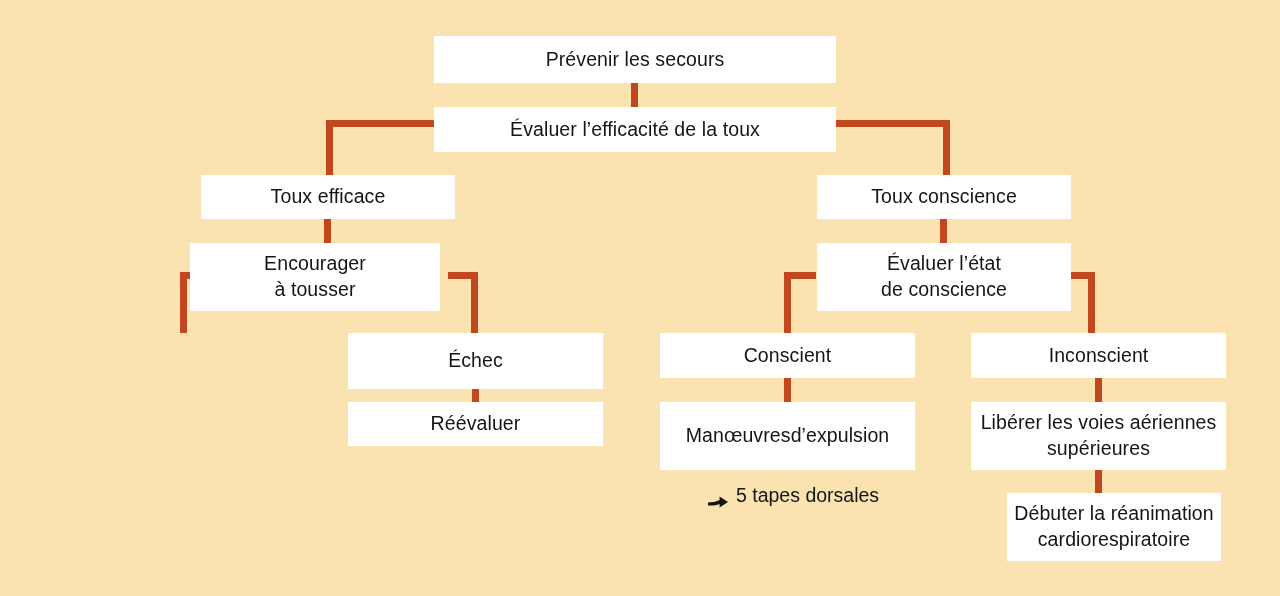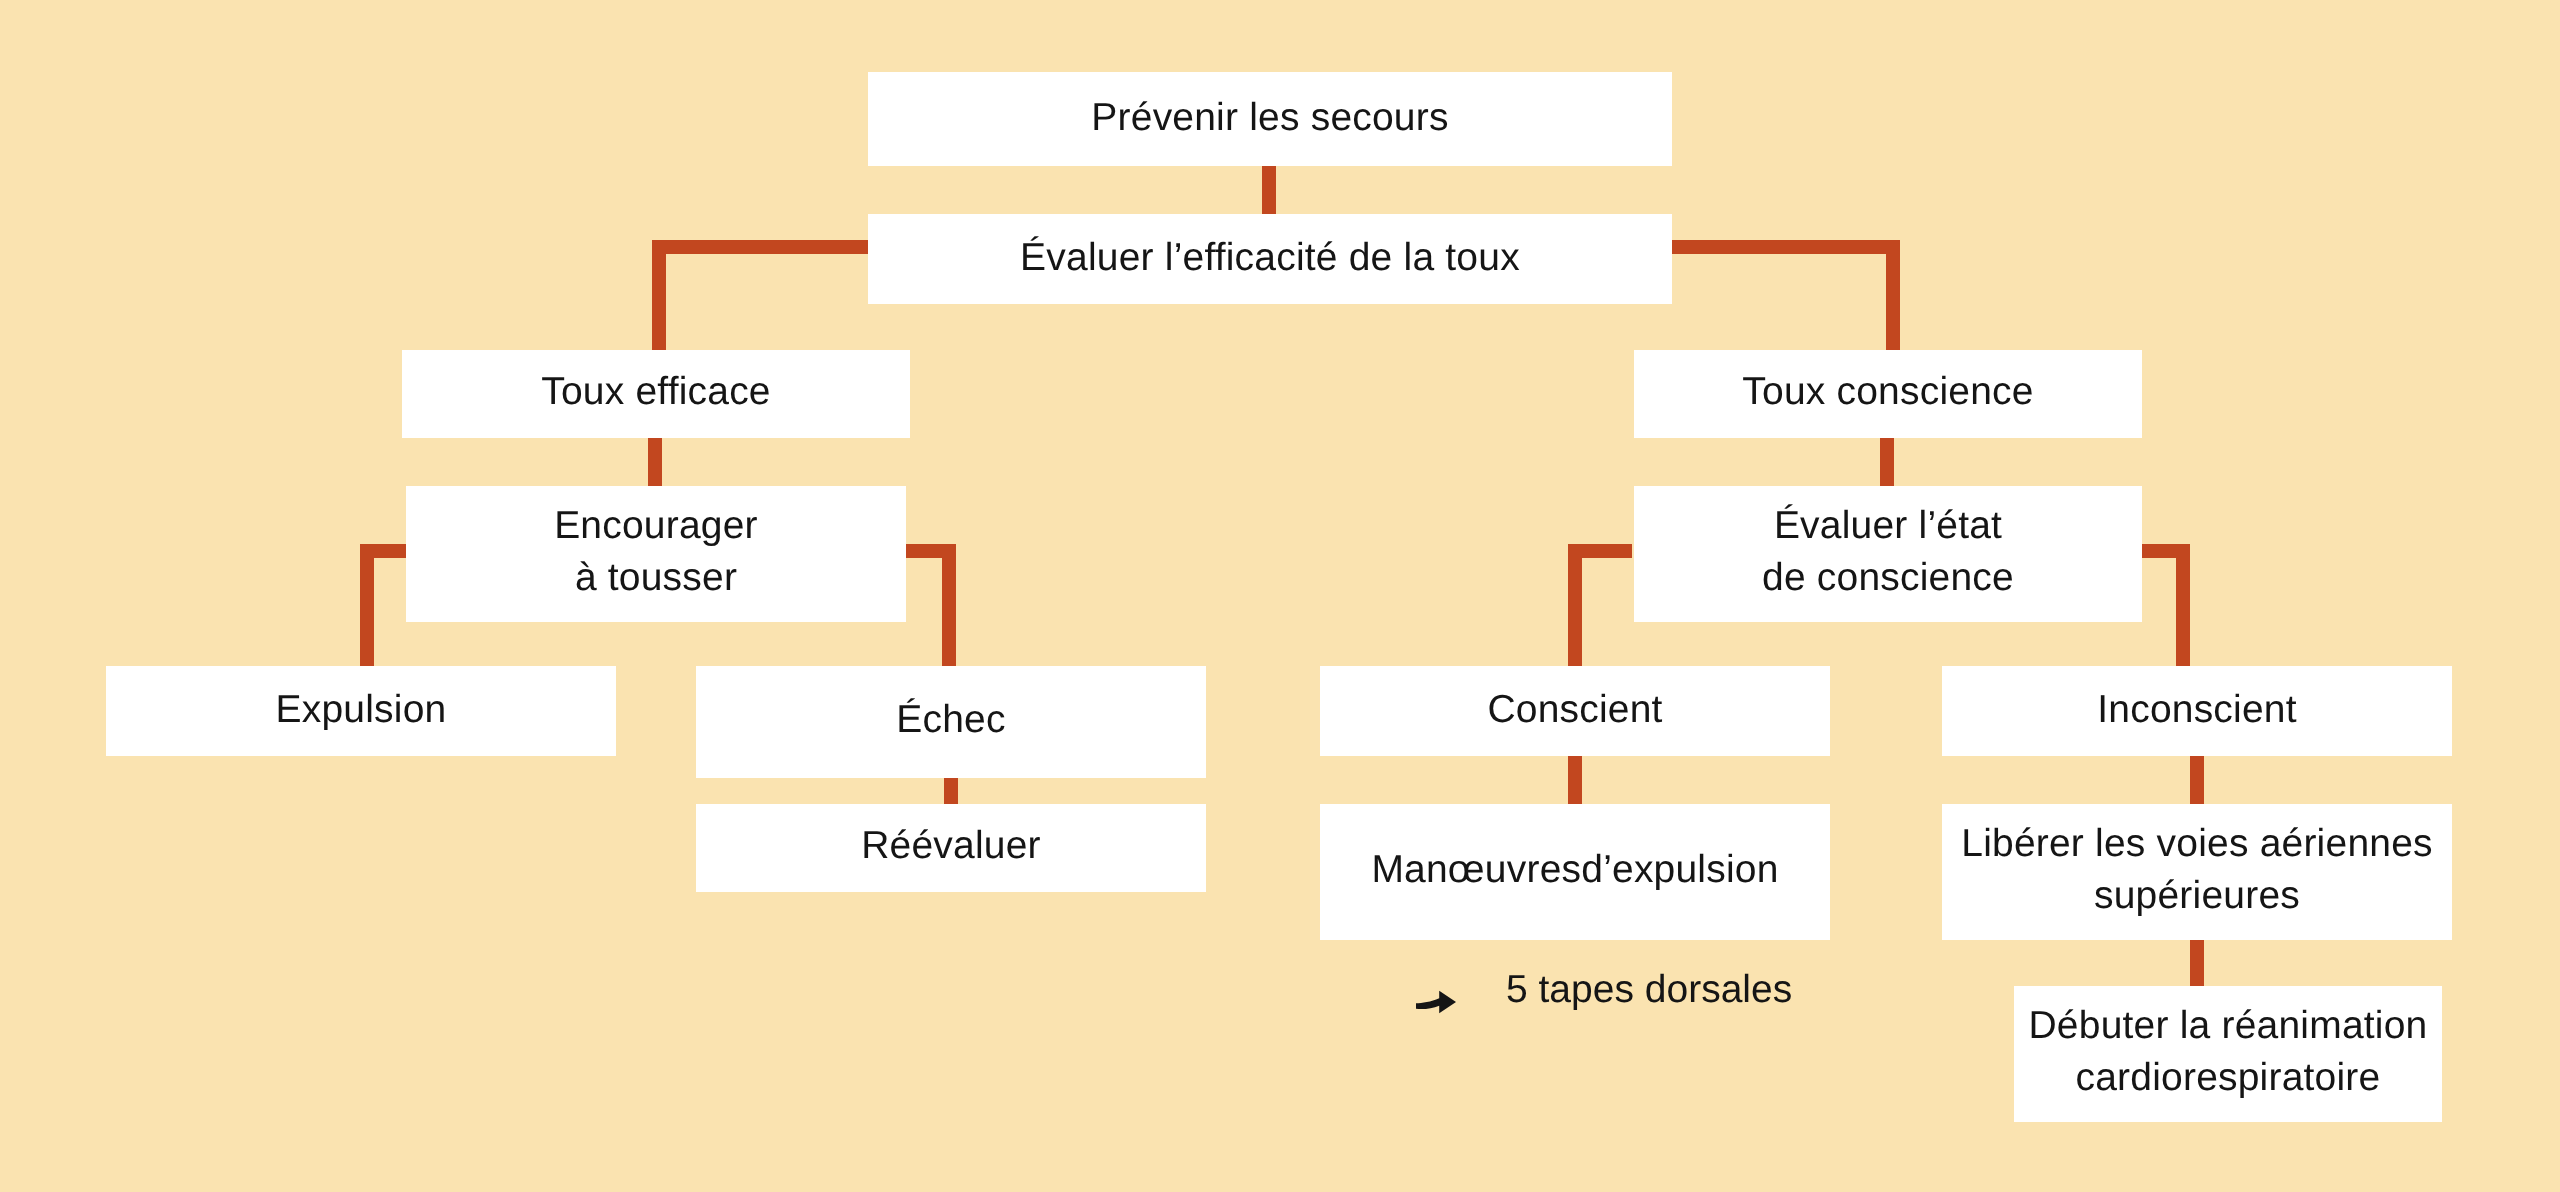"Encourager" div.node { left: 203px -> 190px }
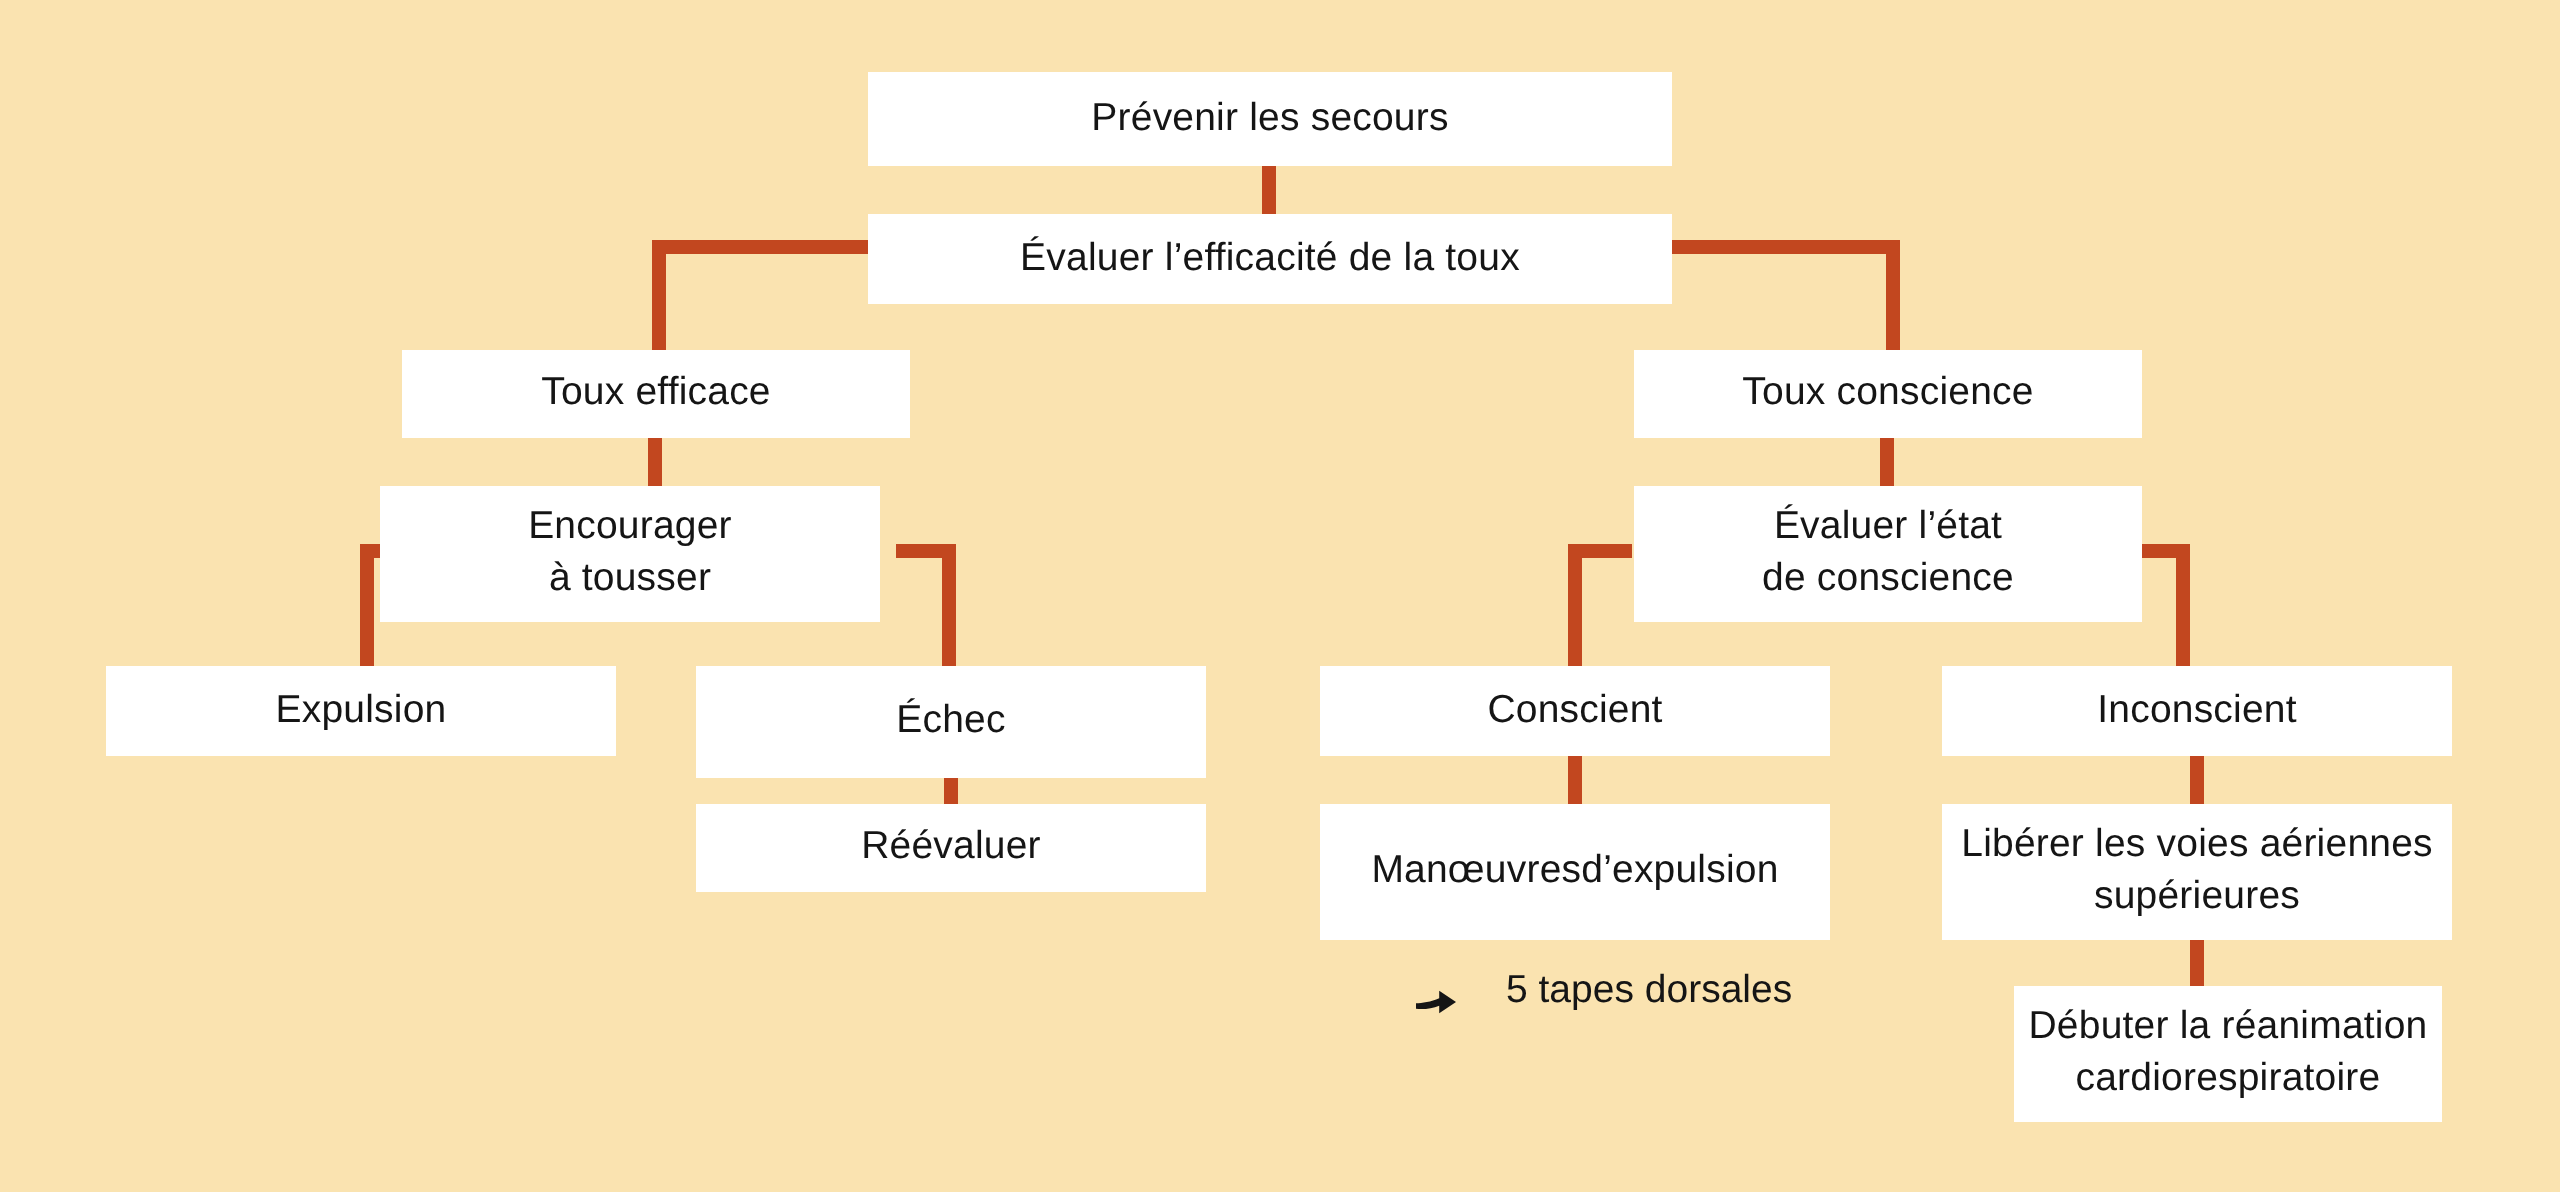"Expulsion" div.node { html: <div> <span>Expulsion</span> </div> -> none }
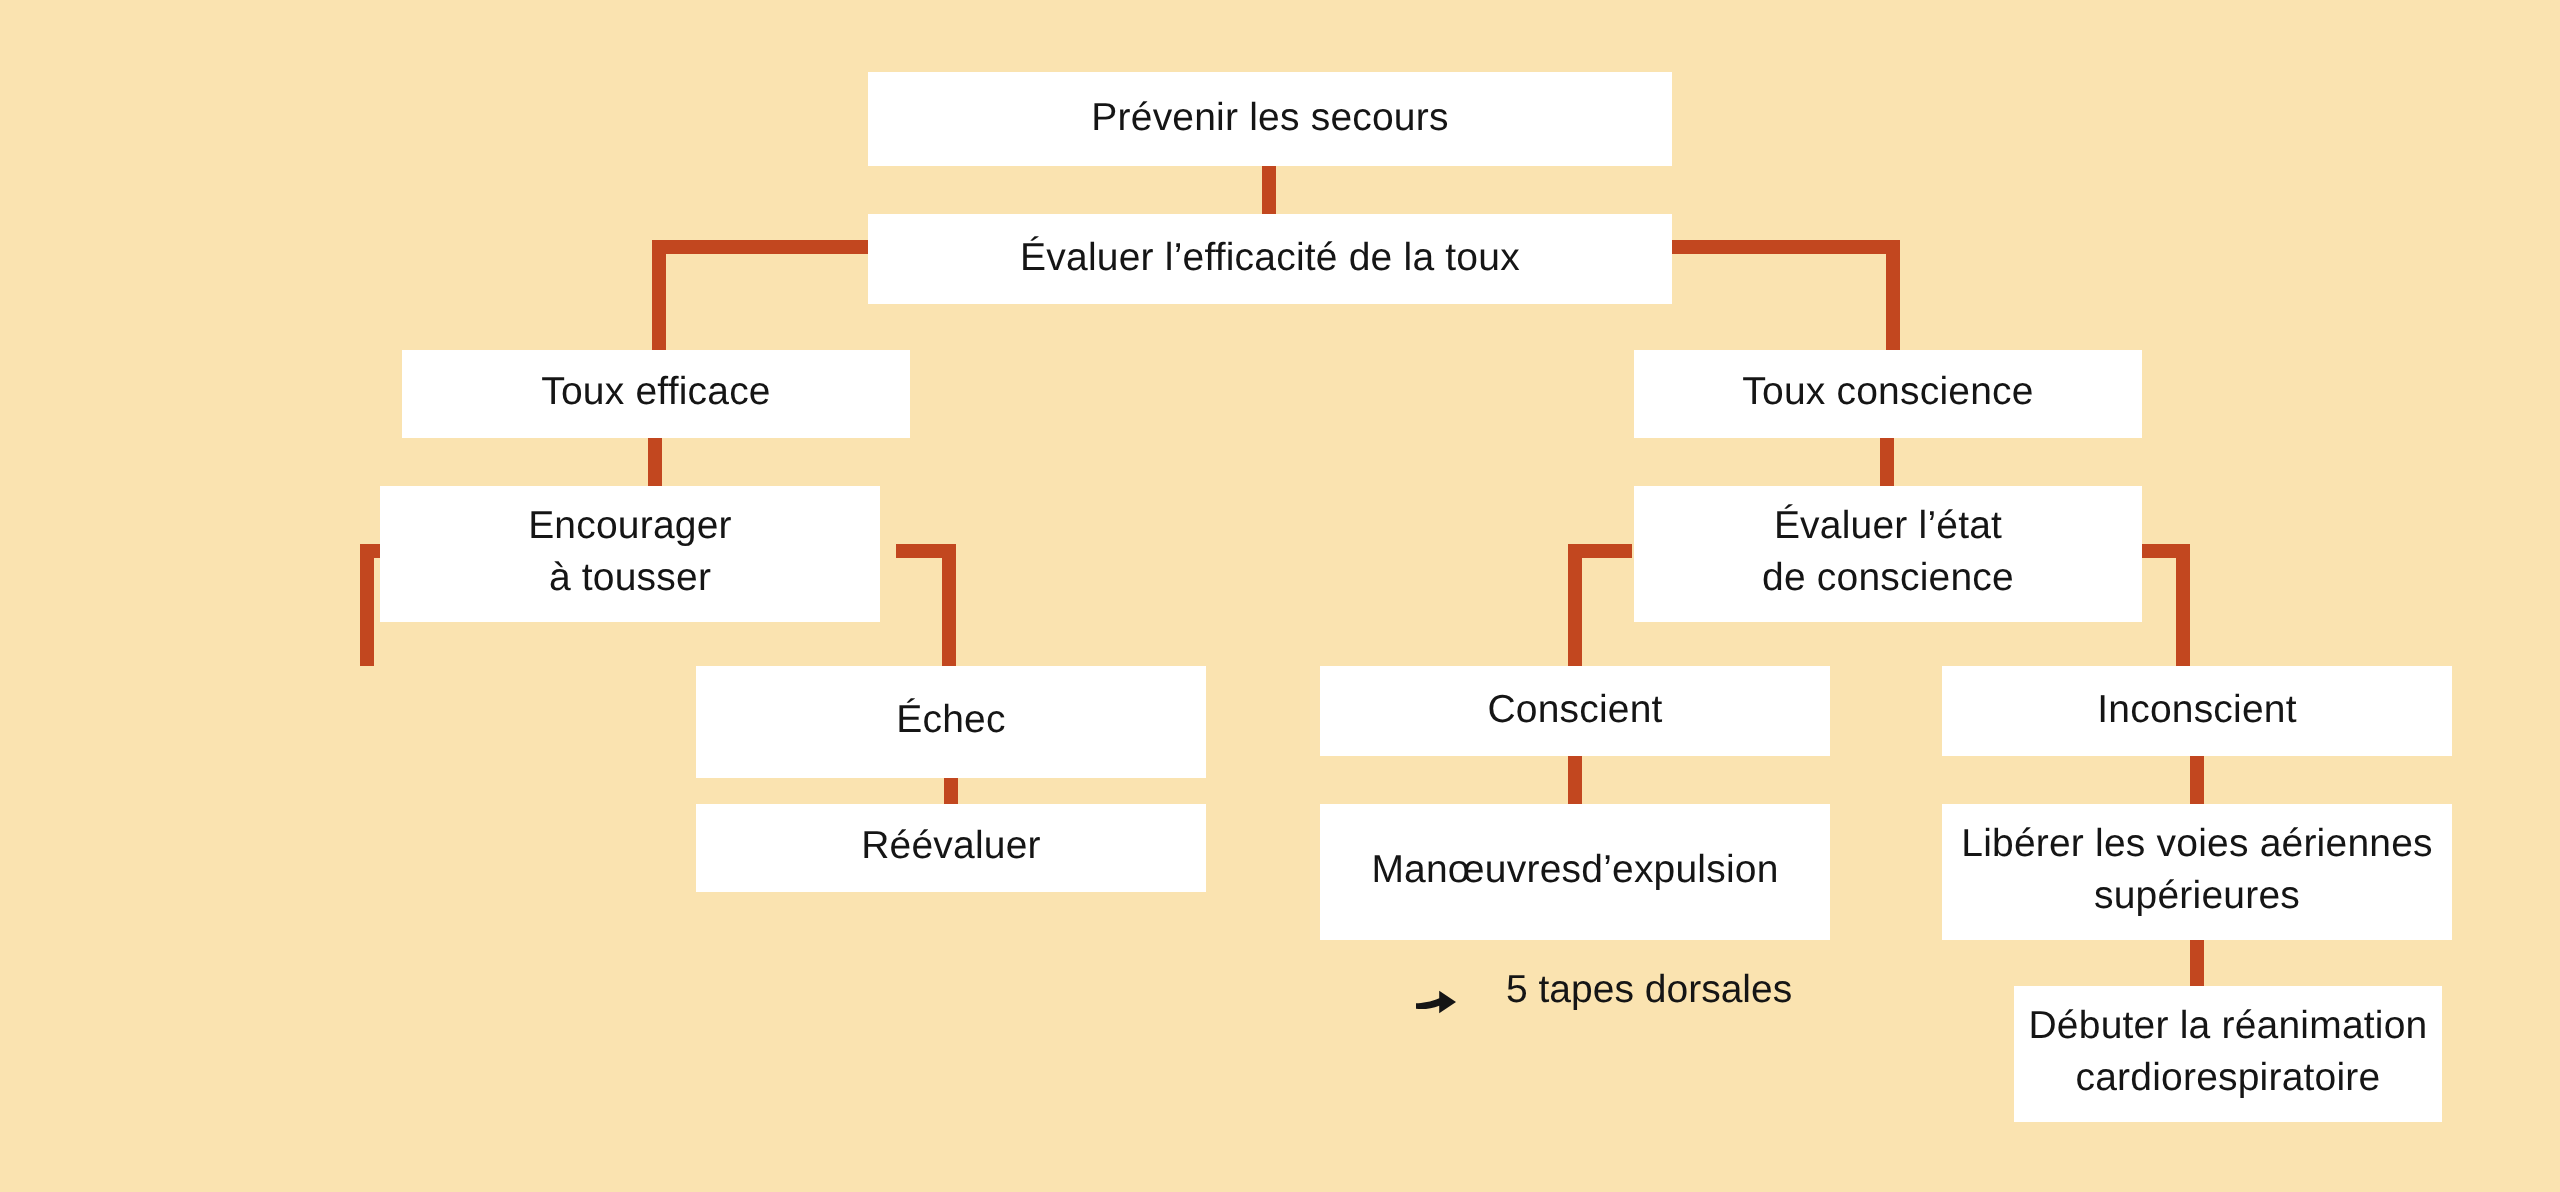"5 tapes dorsales" .bullet-row { gap: 24px -> 7px }
